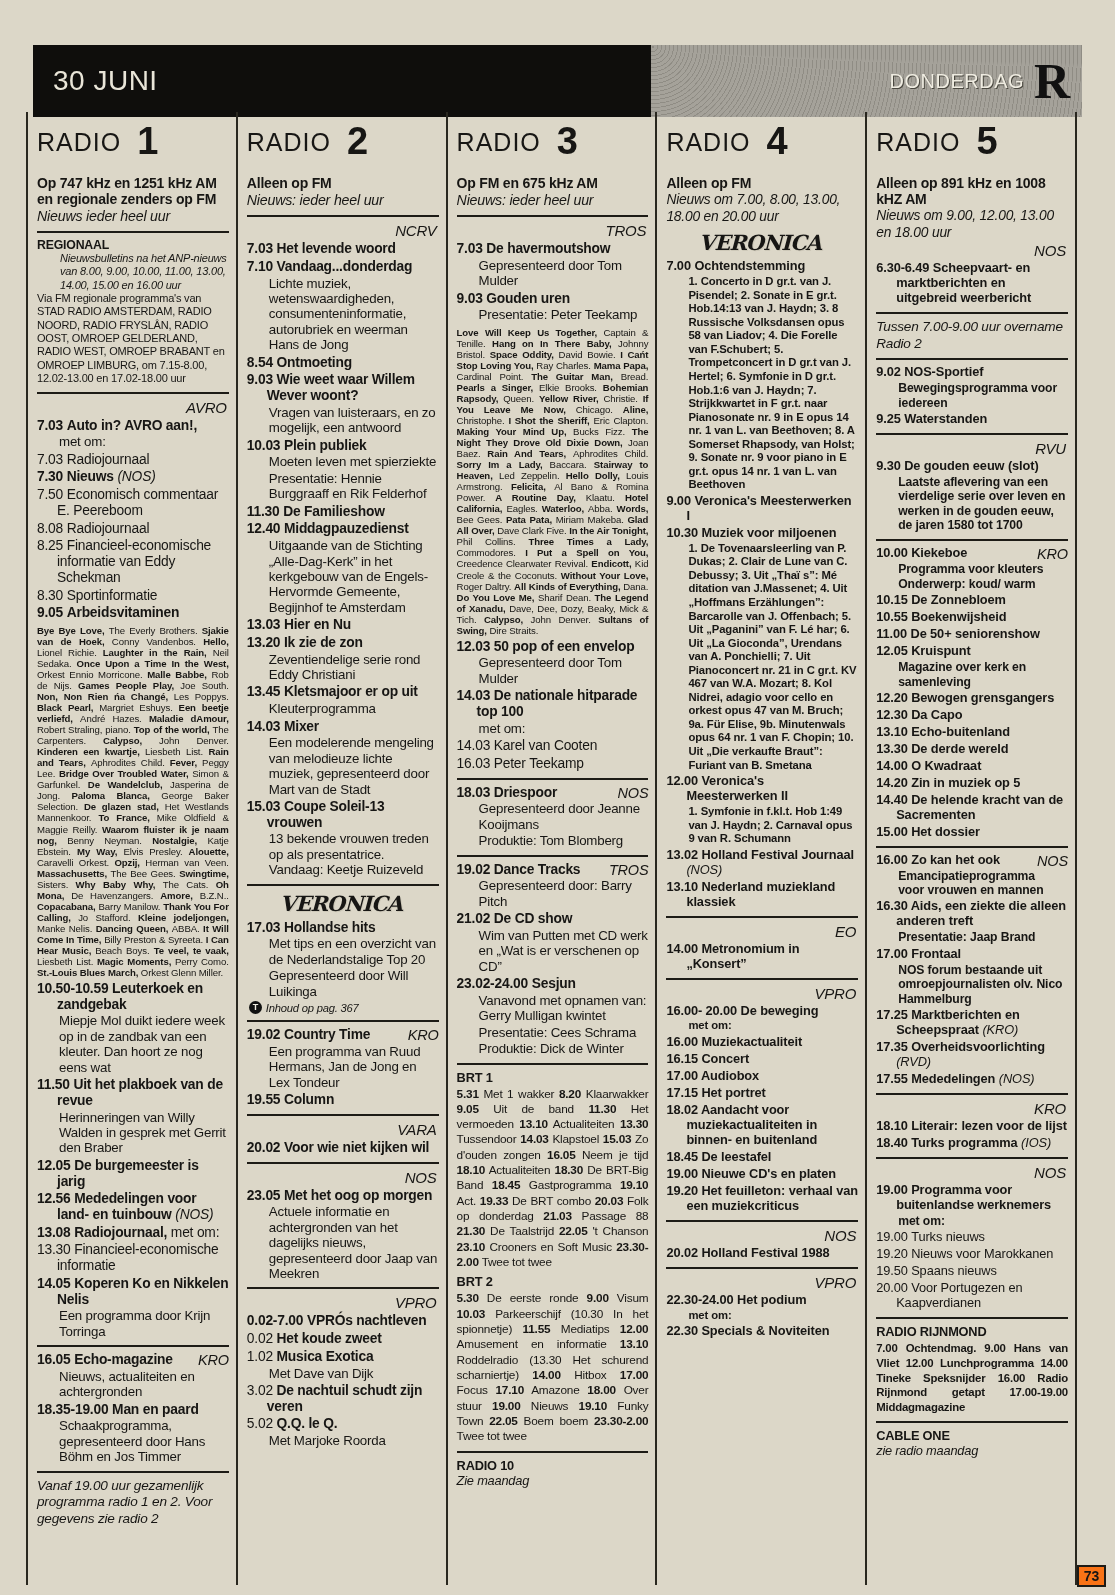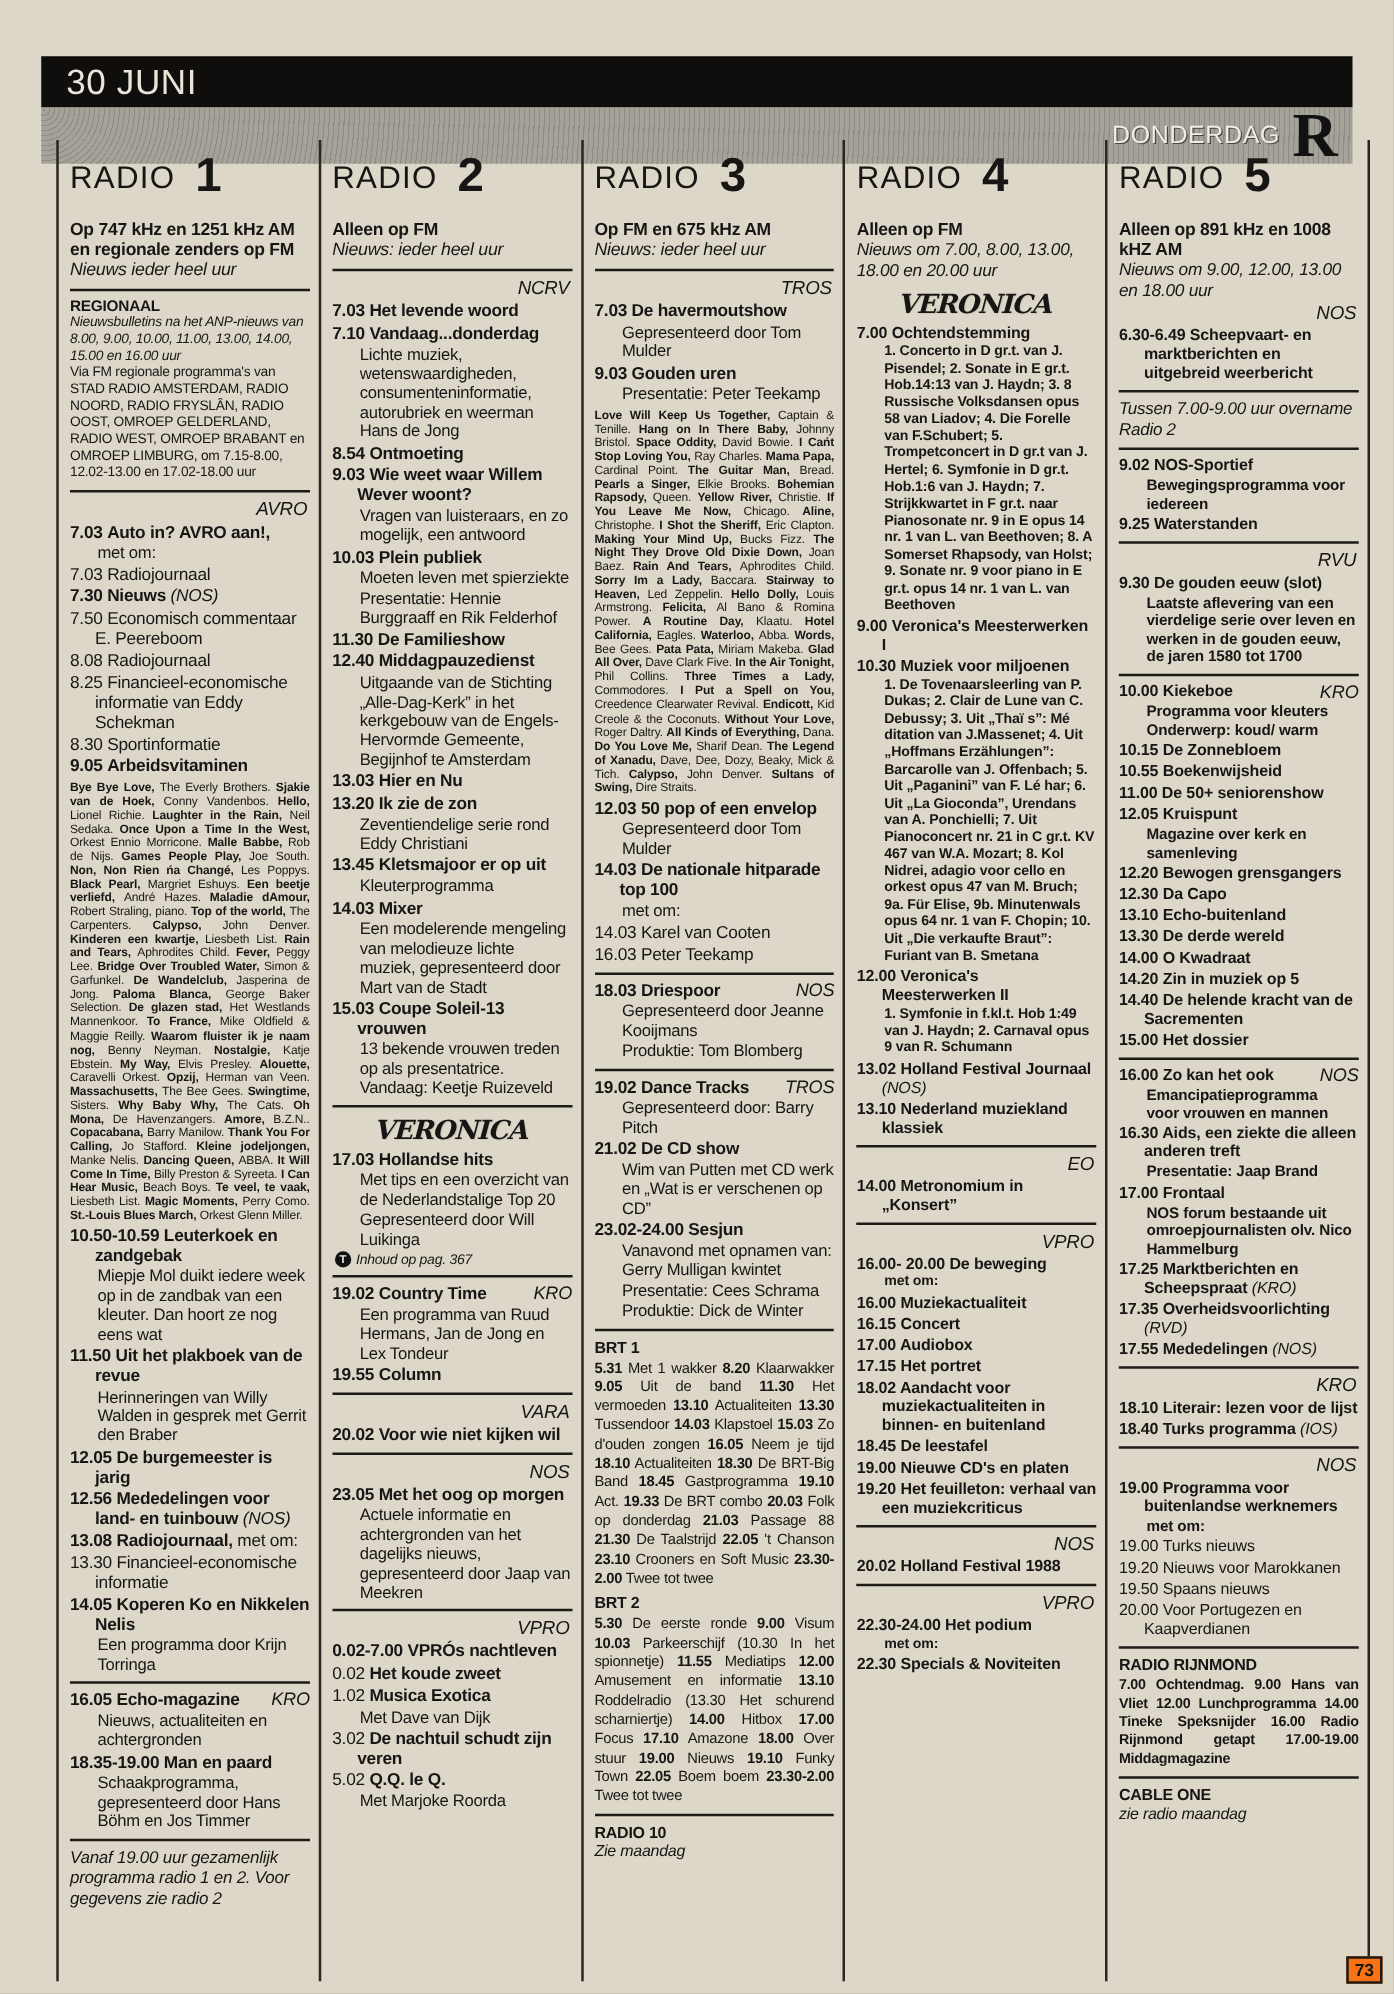"30 JUNI" .header { flex-direction: column -> none }
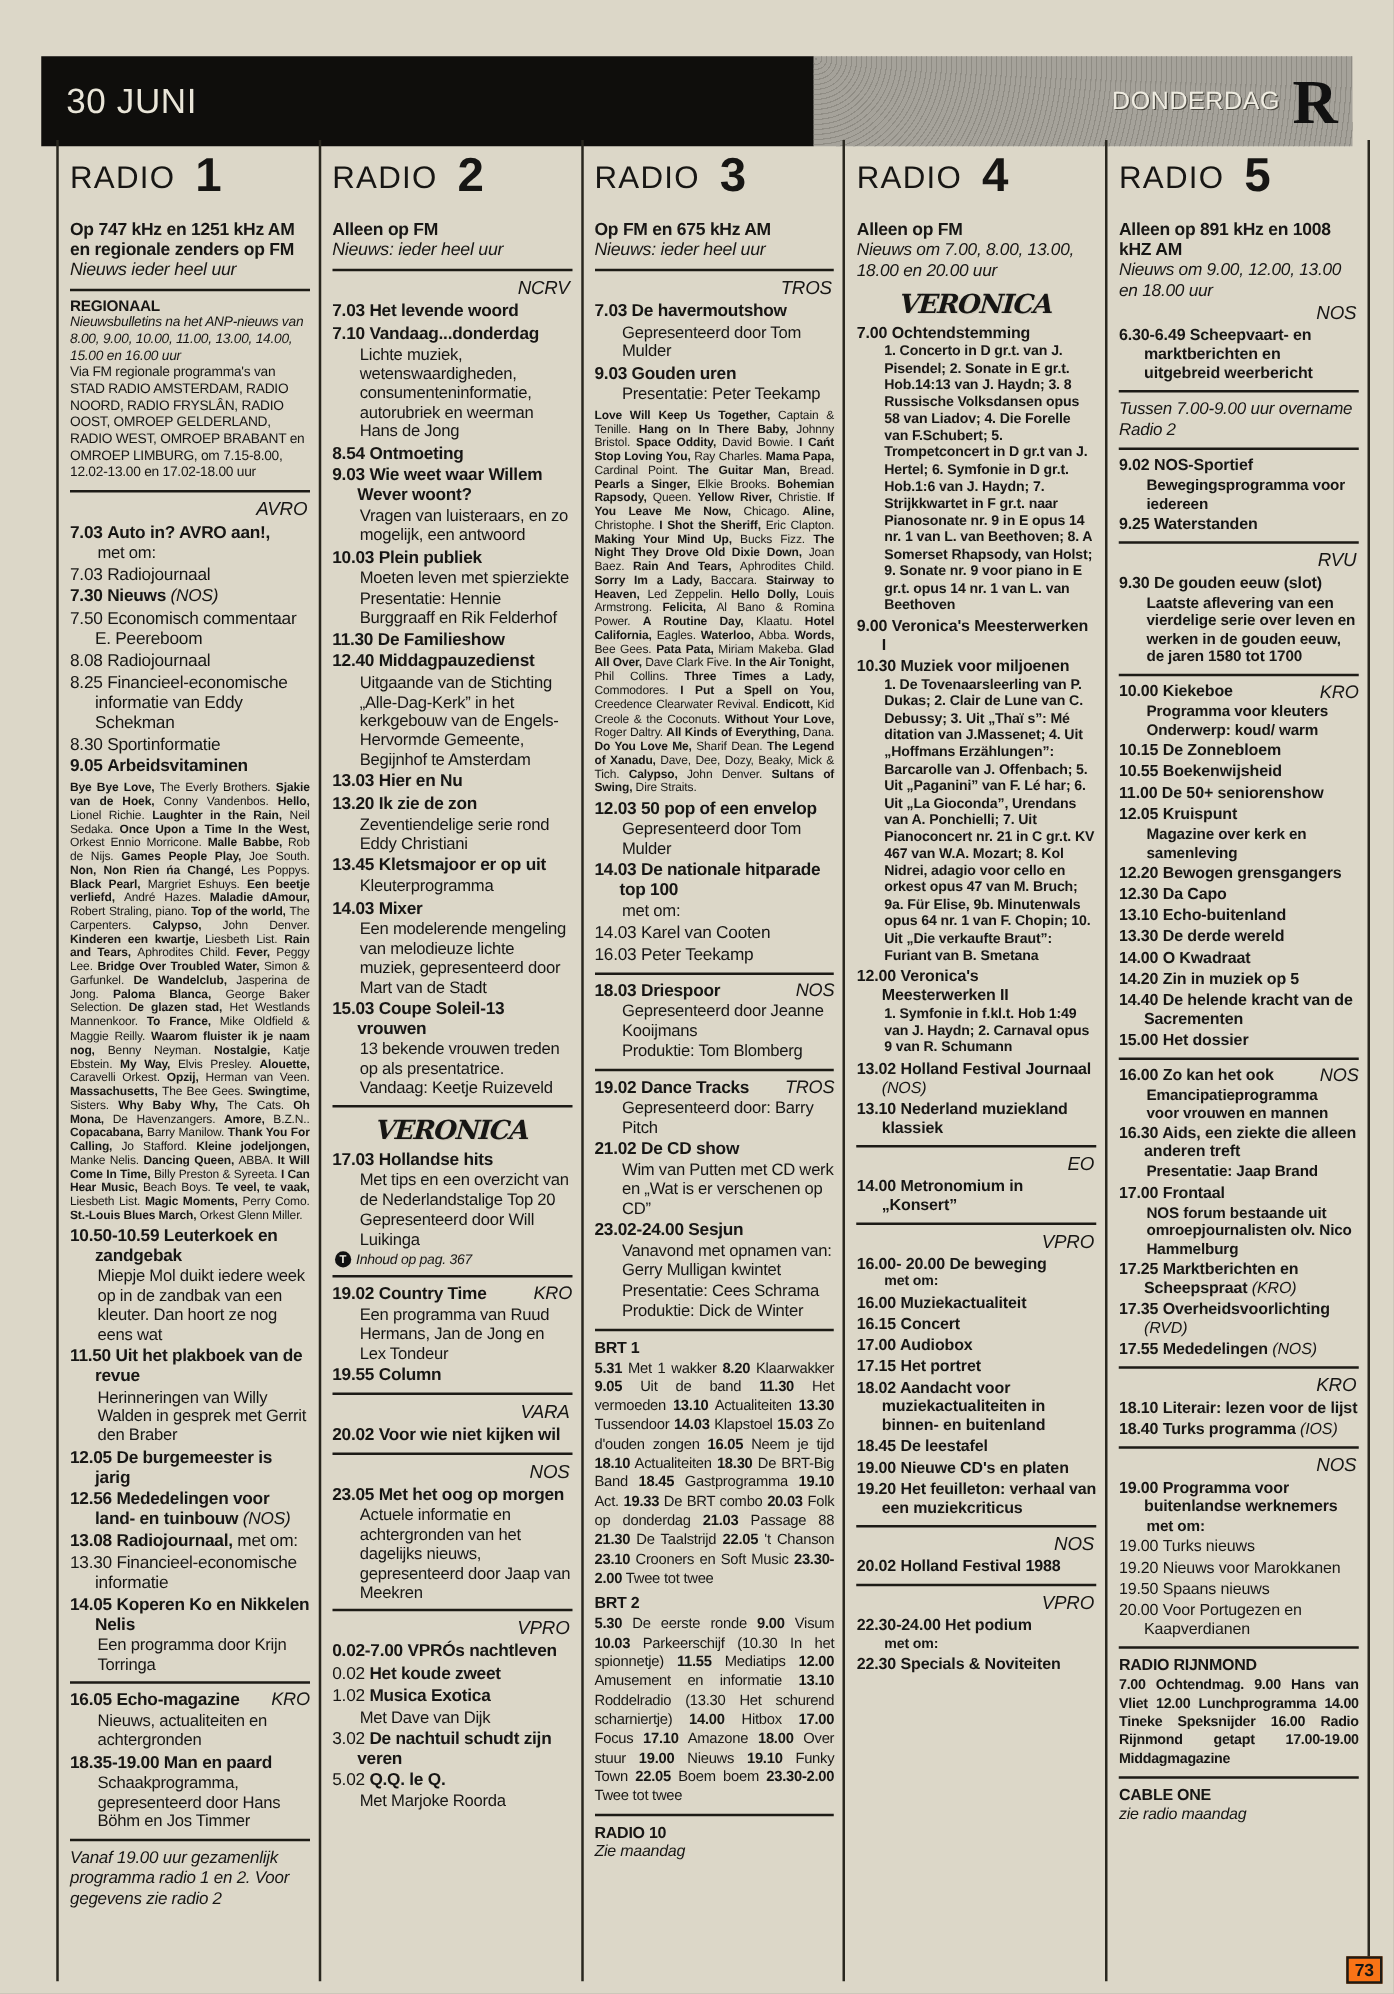"RADIO 1" .columns { left: 45px -> 26px }
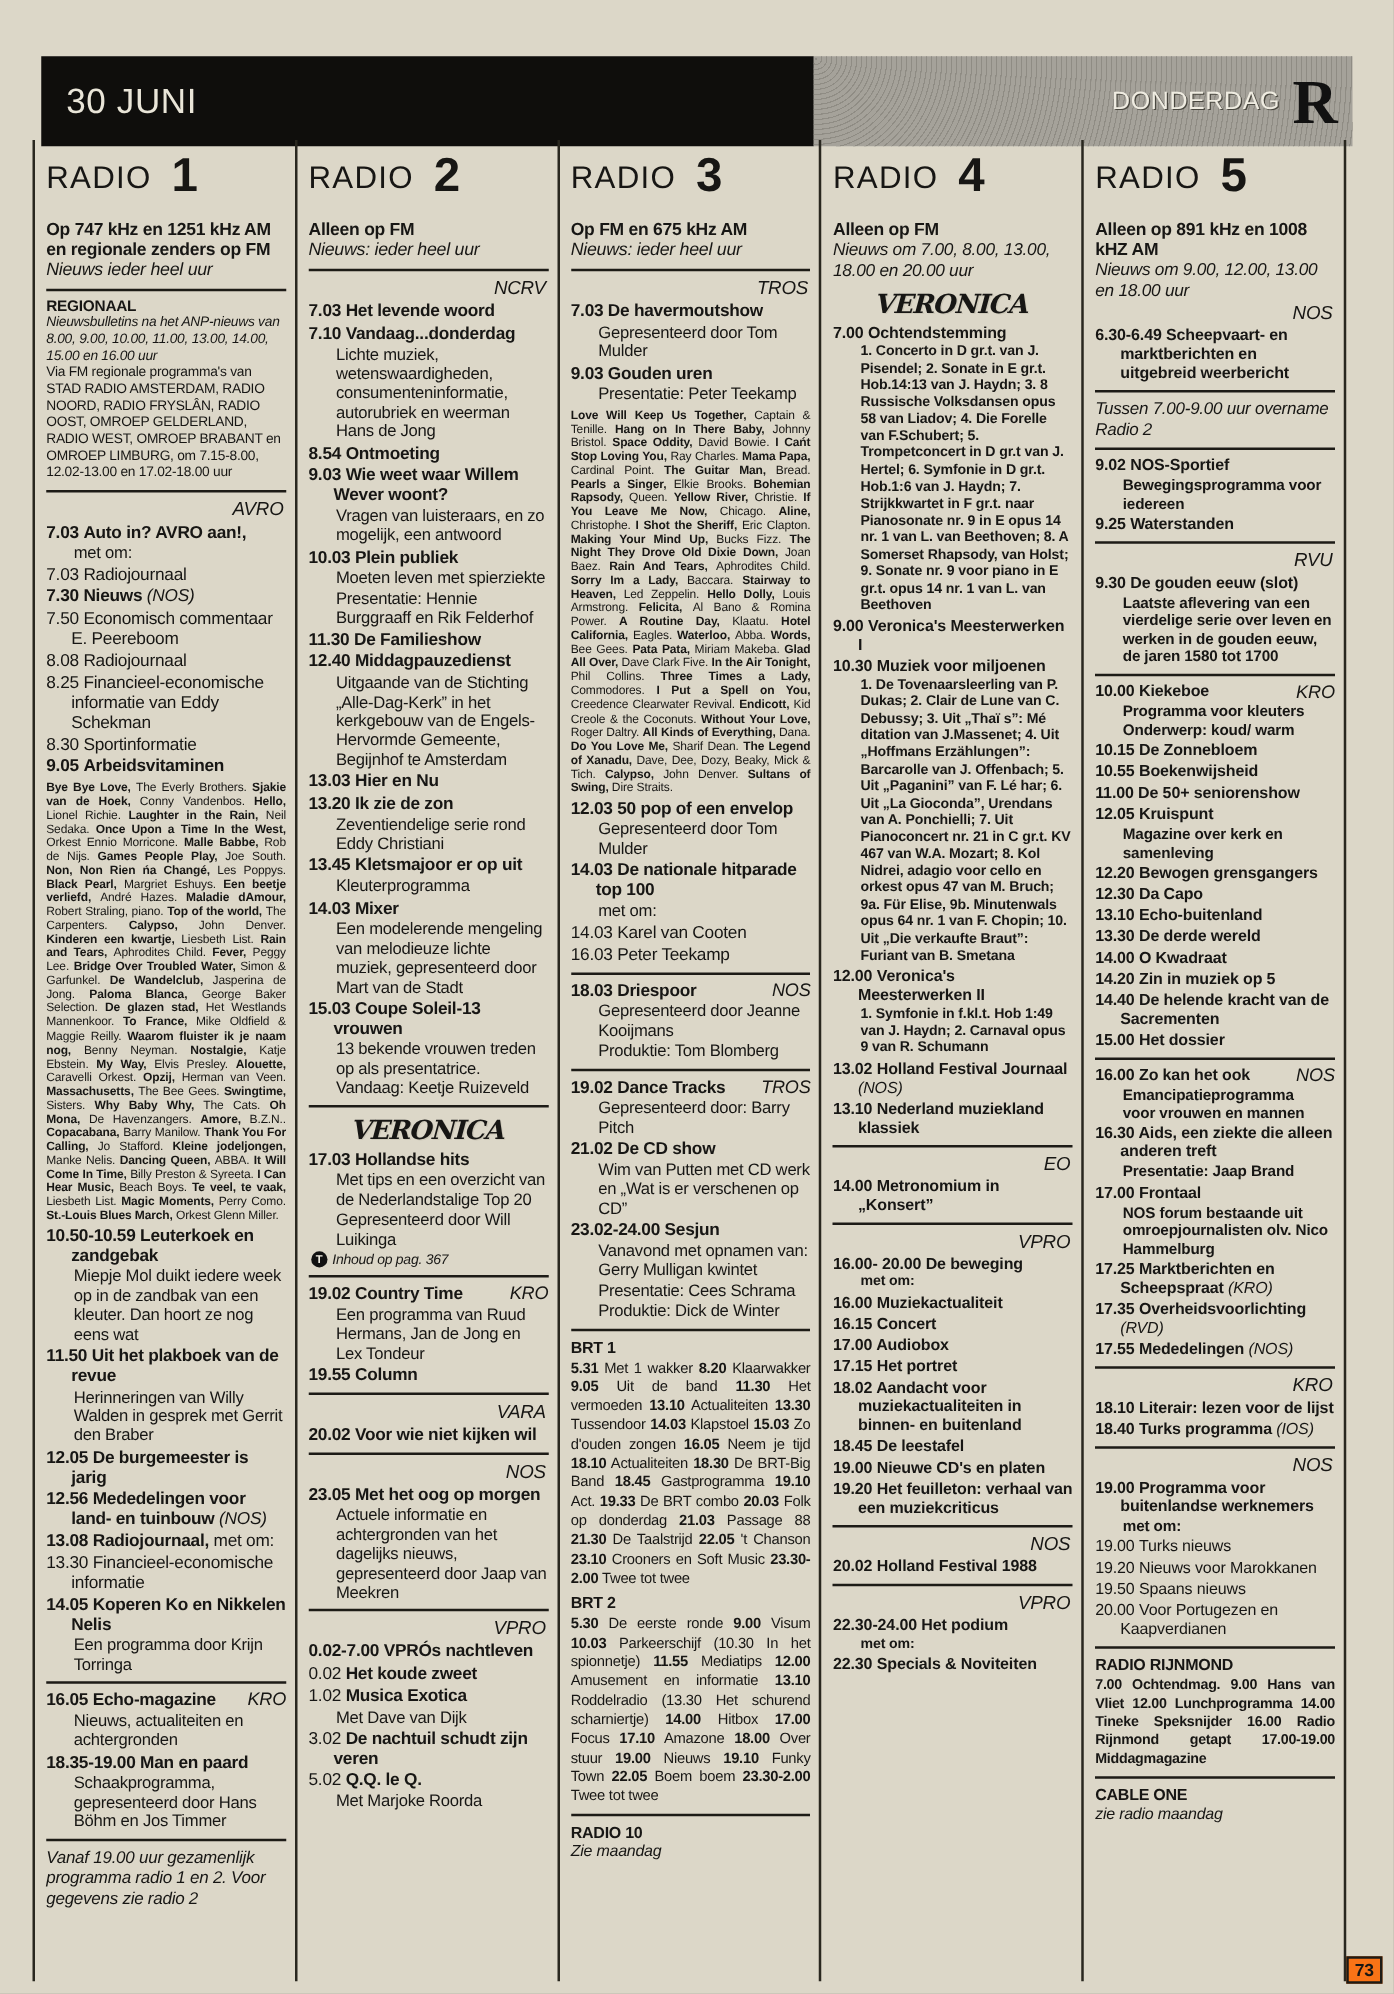"Nieuwsbulletins na het ANP-nieuws van" .rnote { margin-left: none -> 23px }
